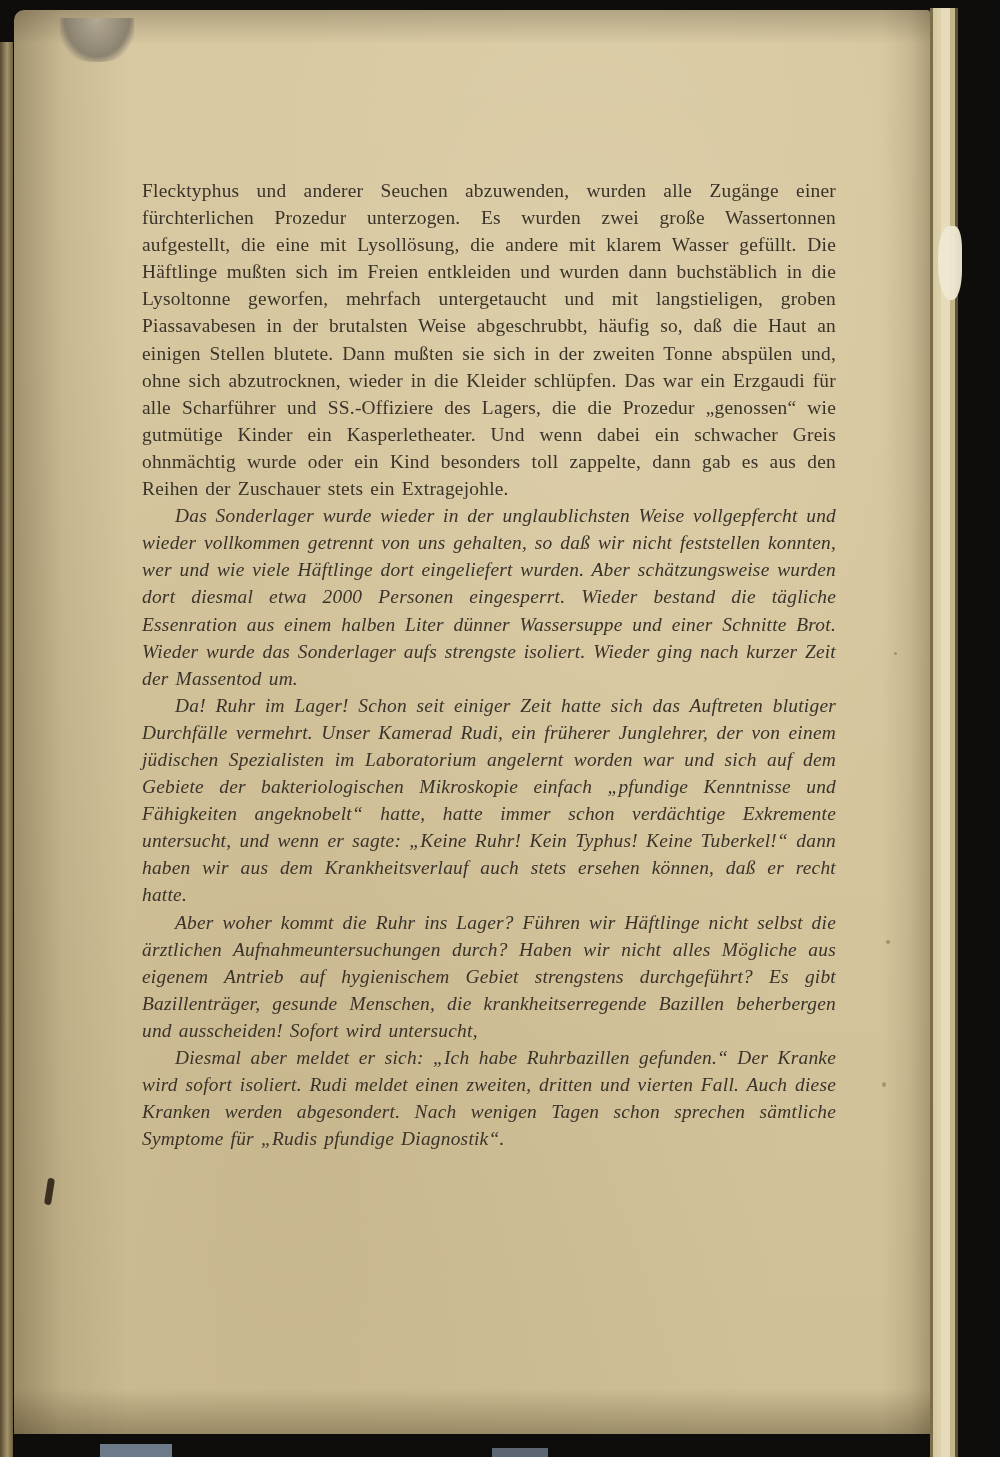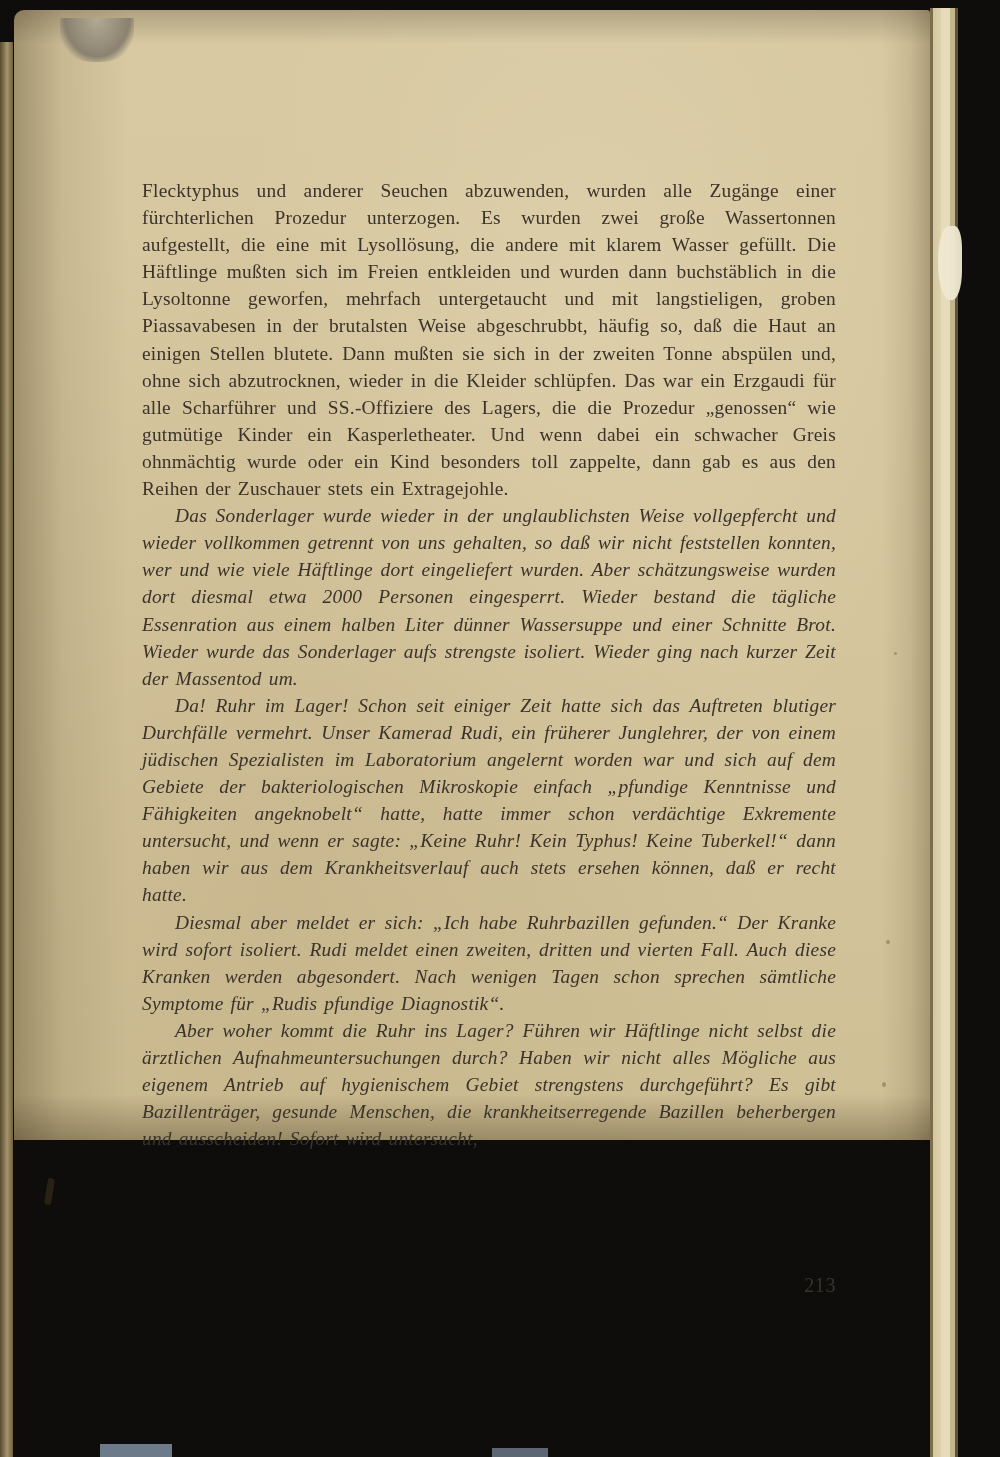"Flecktyphus und anderer Seuchen" .page { height: 1130px -> 1424px }
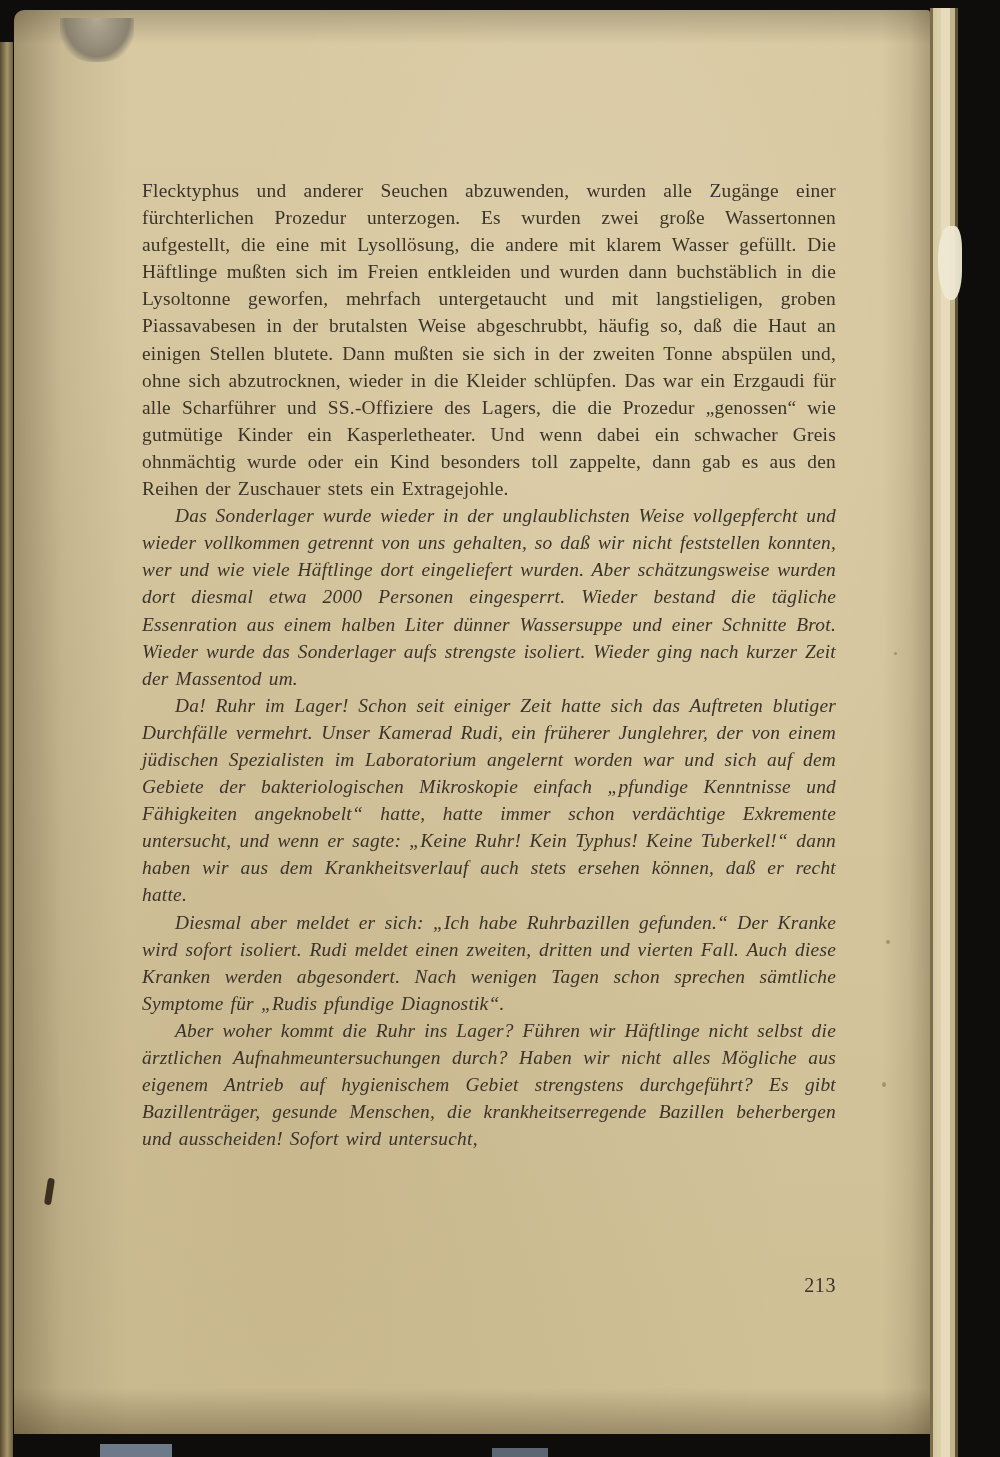"Diesmal aber meldet er sich:" p.indent { order: before "Aber woher kommt die Ruhr" -> after "Aber woher kommt die Ruhr" }
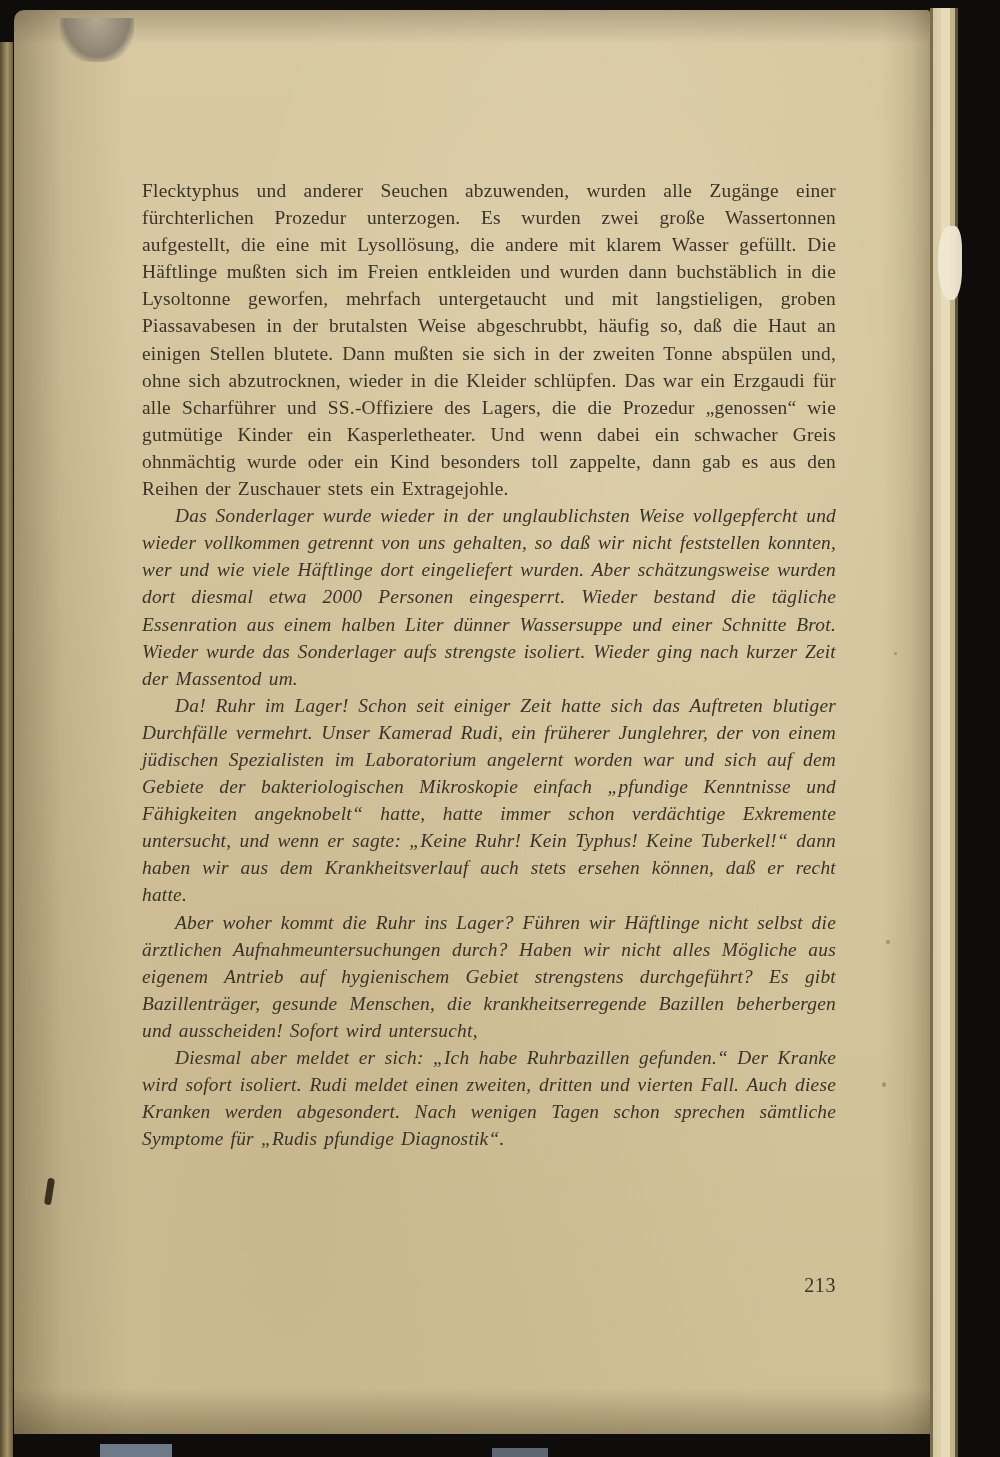"213" div.page-number { html: <div>213</div> -> none }
